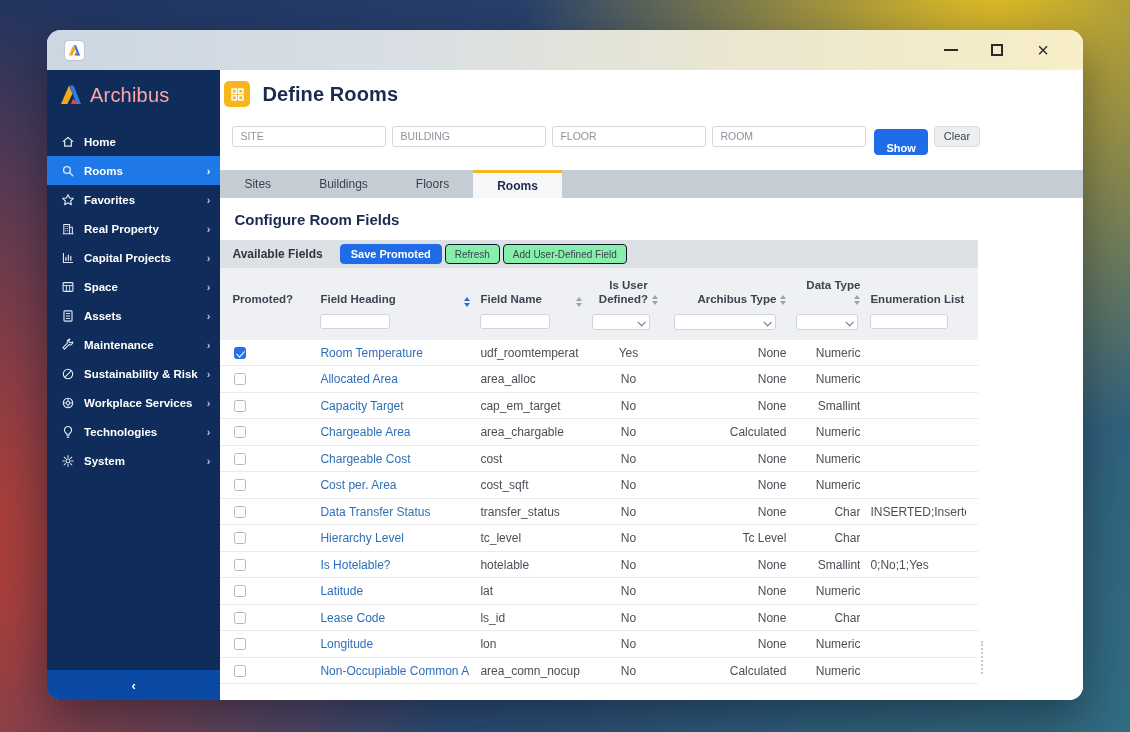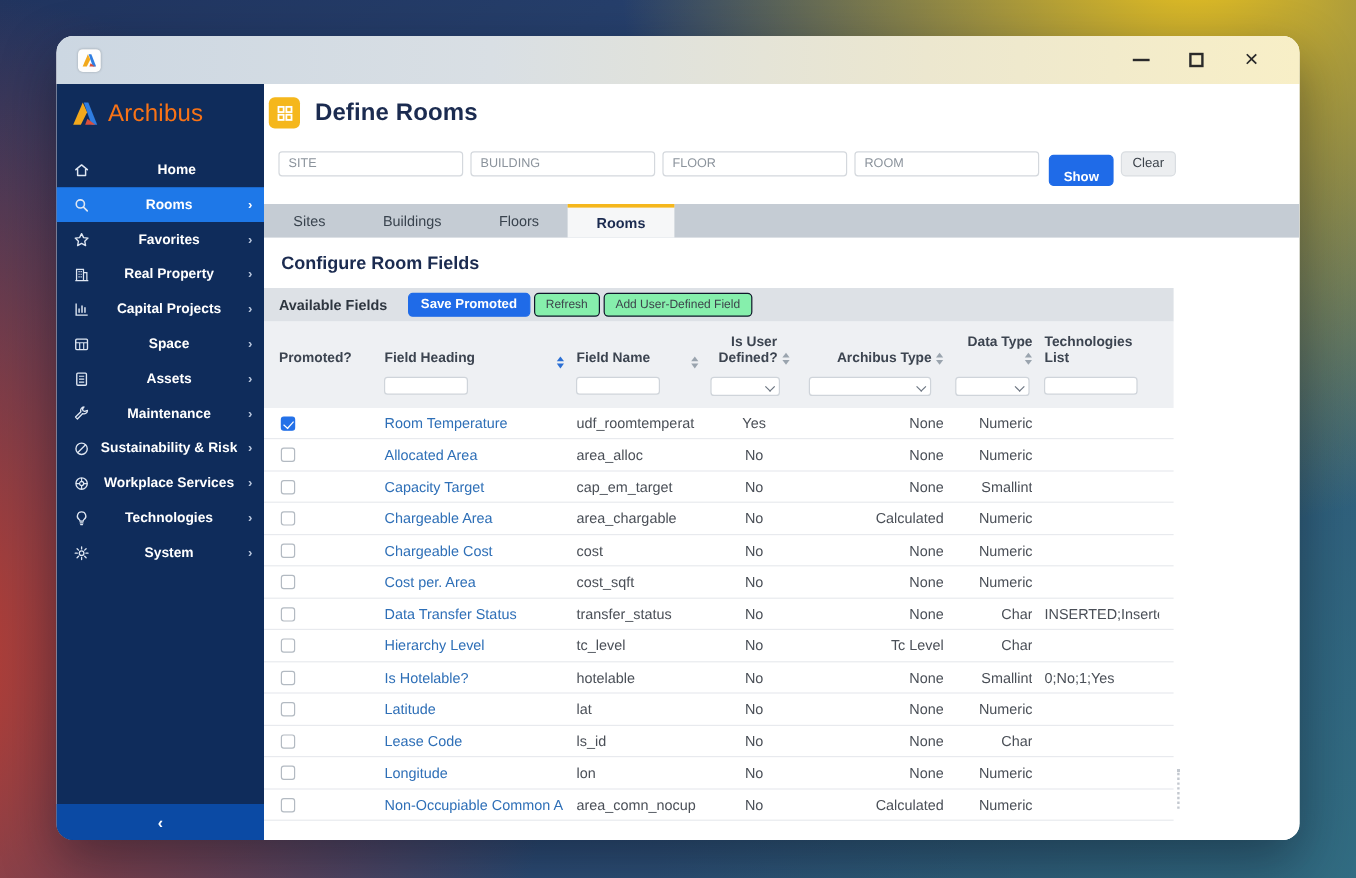"Archibus" .brand-name { color: #f97316 -> #fca5a5 }
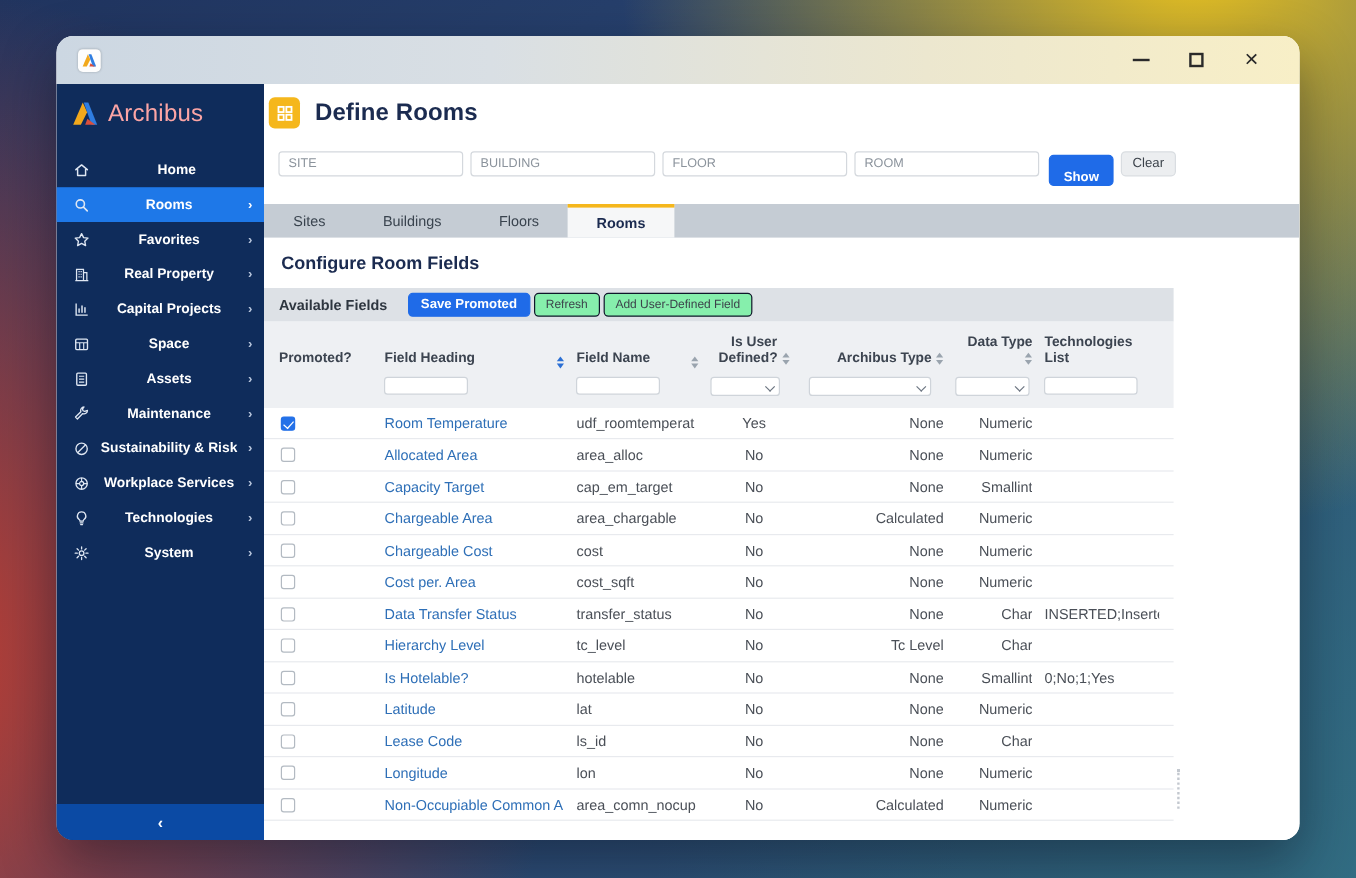"Home" .nav-label { text-align: center -> none }
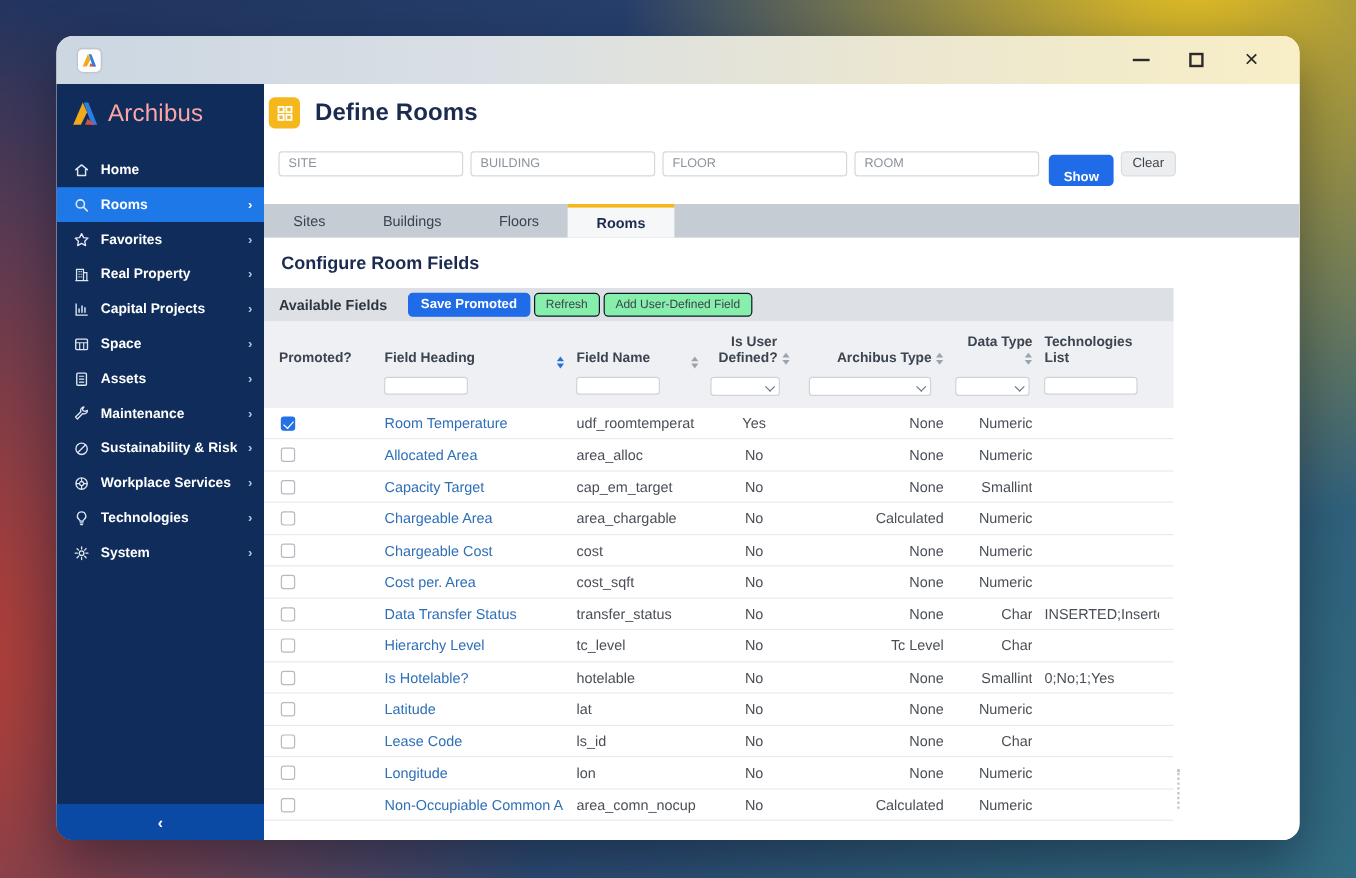"Technologies List" span { text: Technologies -> Enumeration }
